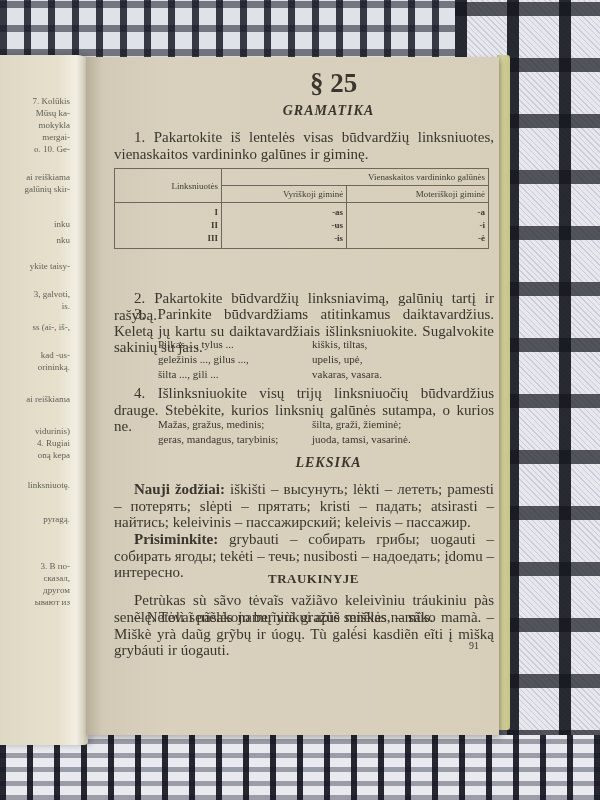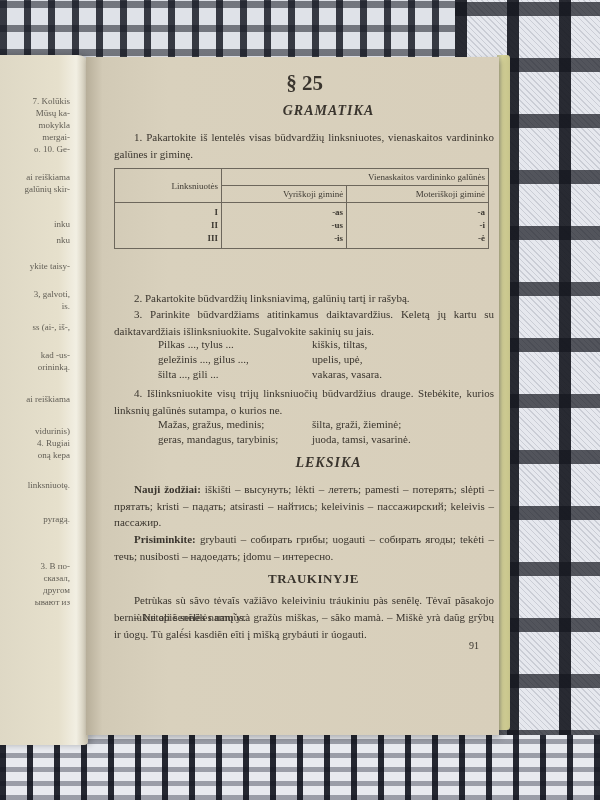"§ 25" .section-num { font-size: 21px -> 27px; left: 12px -> 0; padding-left: none -> 41px }
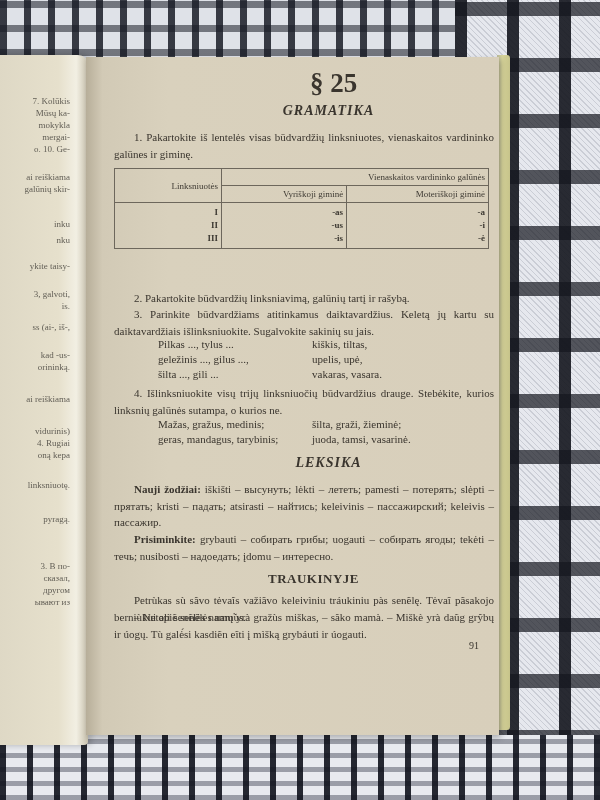"1. Pakartokite iš lentelės visas" .text { font-size: 11px -> 15px }
